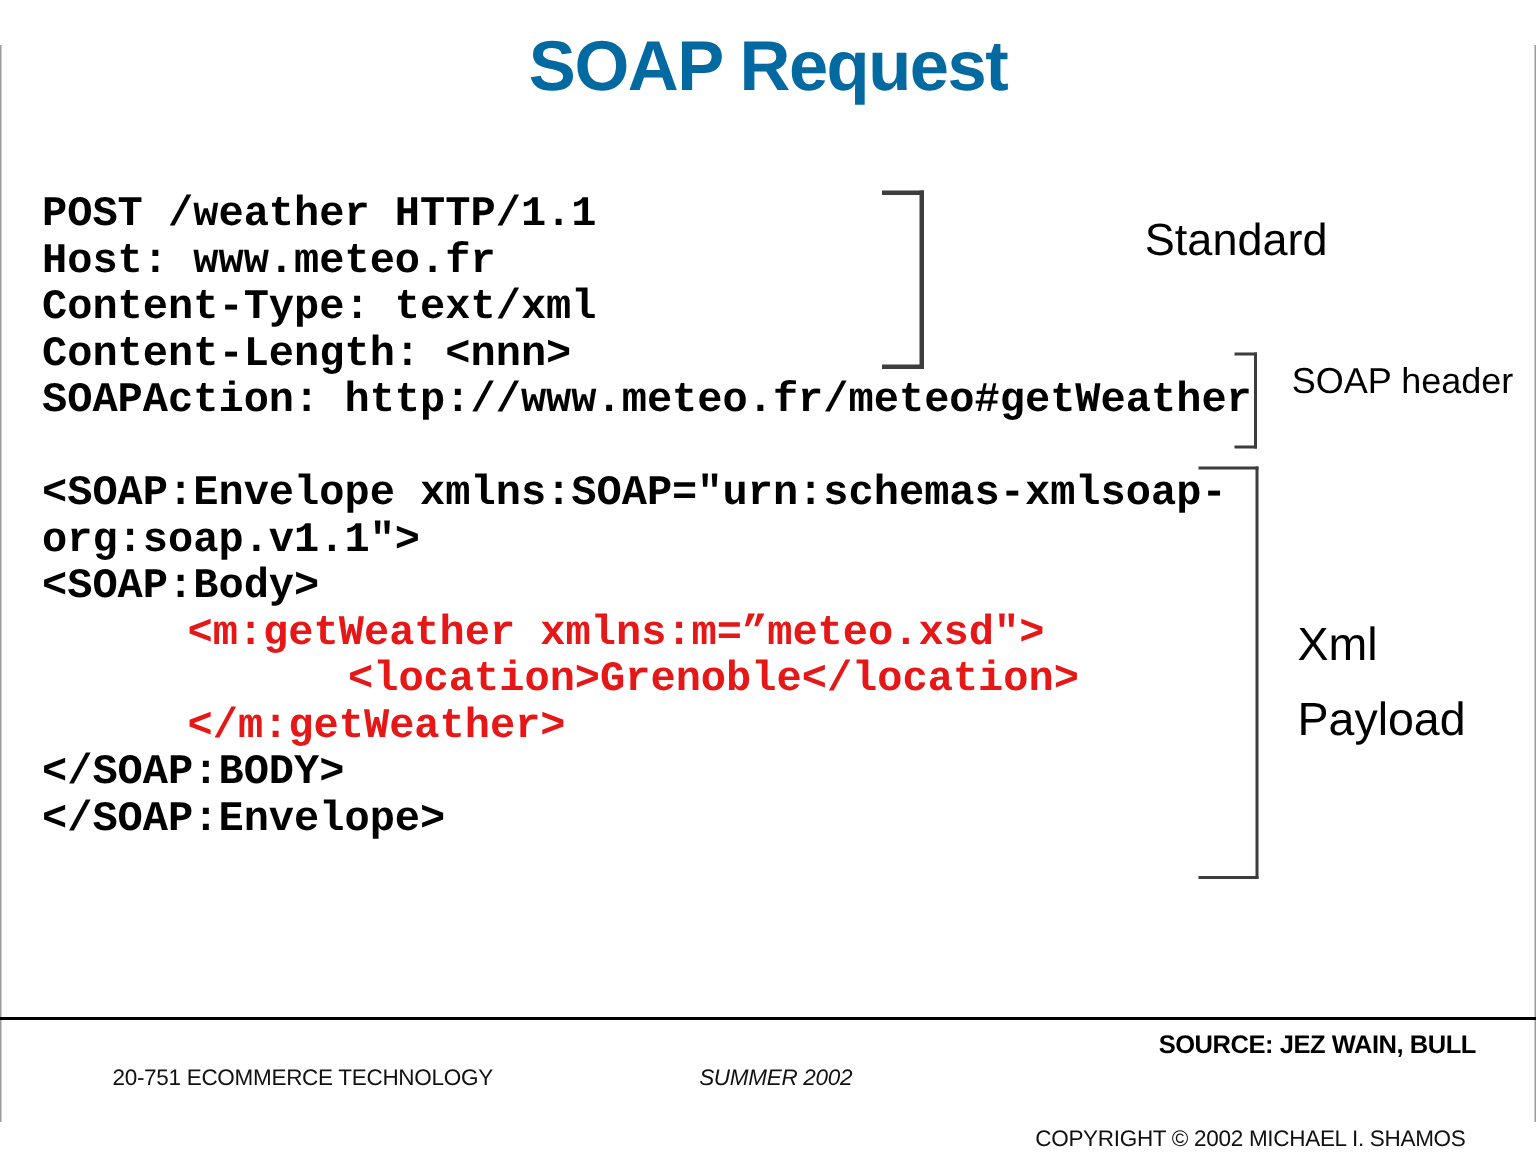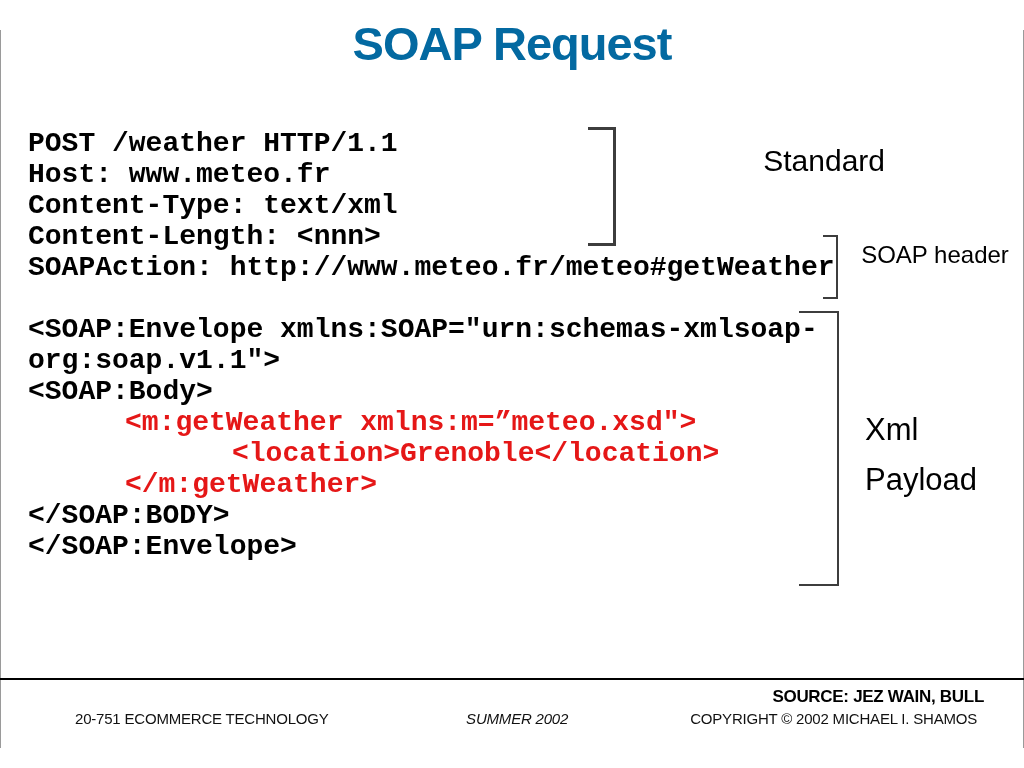"COPYRIGHT © 2002 MICHAEL I." .footer .copyright { margin-top: none -> 41px }
